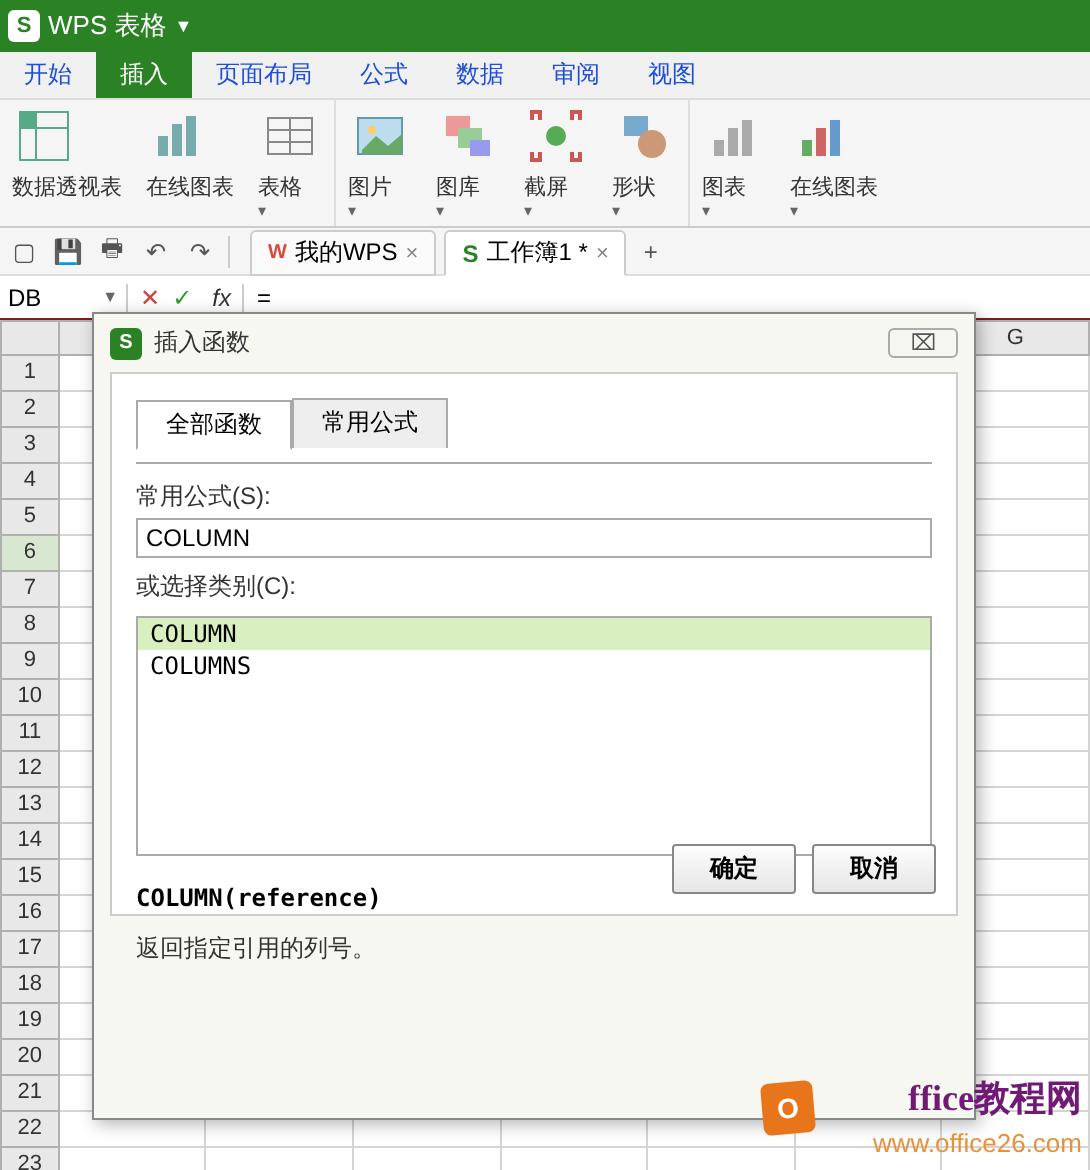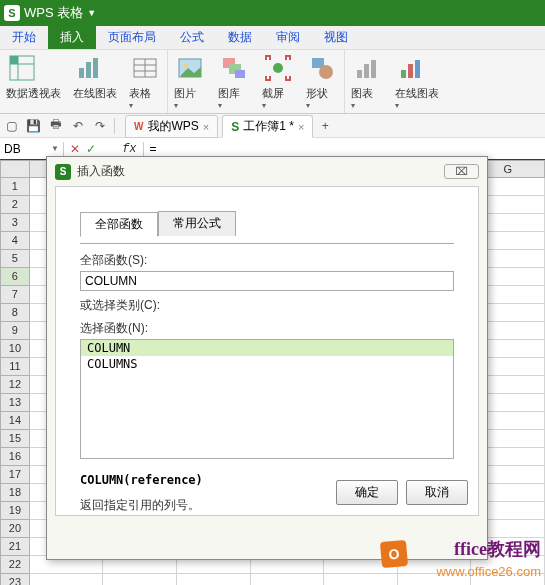"fx" .fx-label { font-family: Liberation Mono, monospace -> none; margin-left: 20px -> 4px }
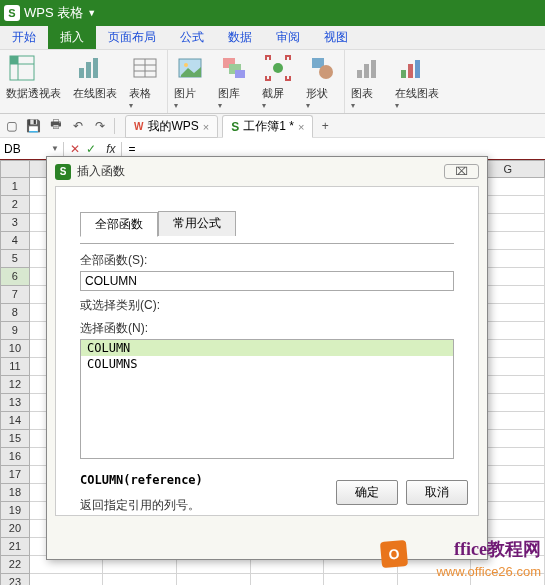"全部函数" .dialog-body { height: 330px -> 272px; padding: 24px -> 12px }
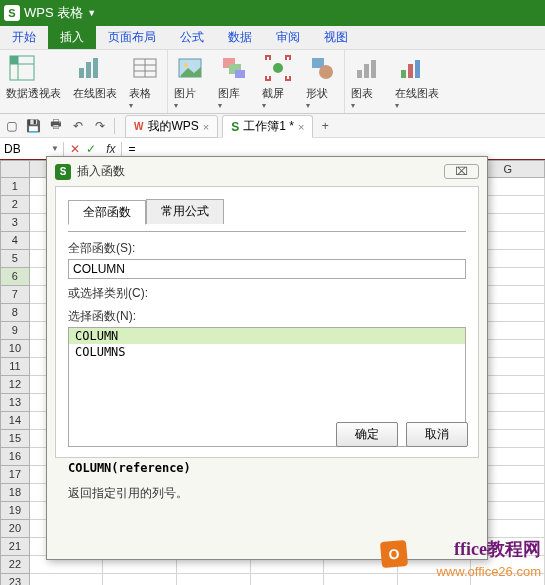"全部函数(S):" div.field-label { text: 全部函数 -> 常用公式 }
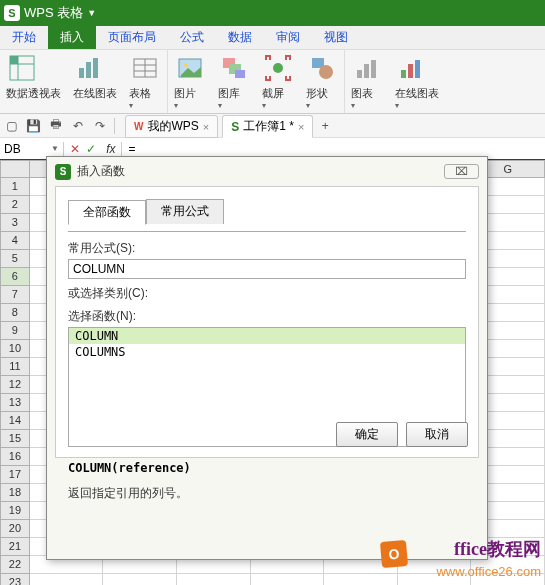"选择函数(N):" div.field-label { html: <div>选择函数(N):</div> -> none }
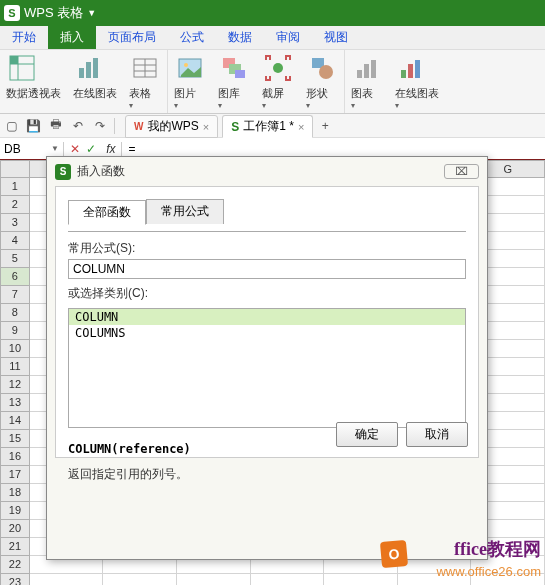"确定" .dlg-btn { font-weight: none -> bold }
